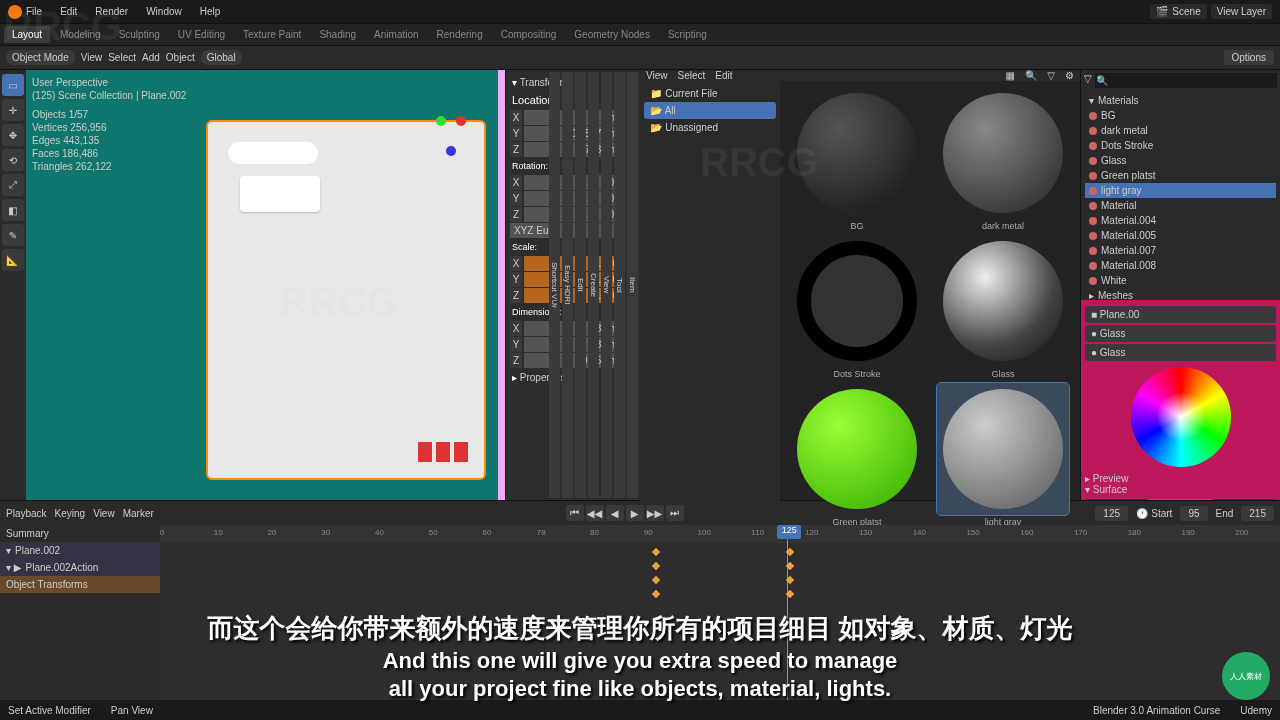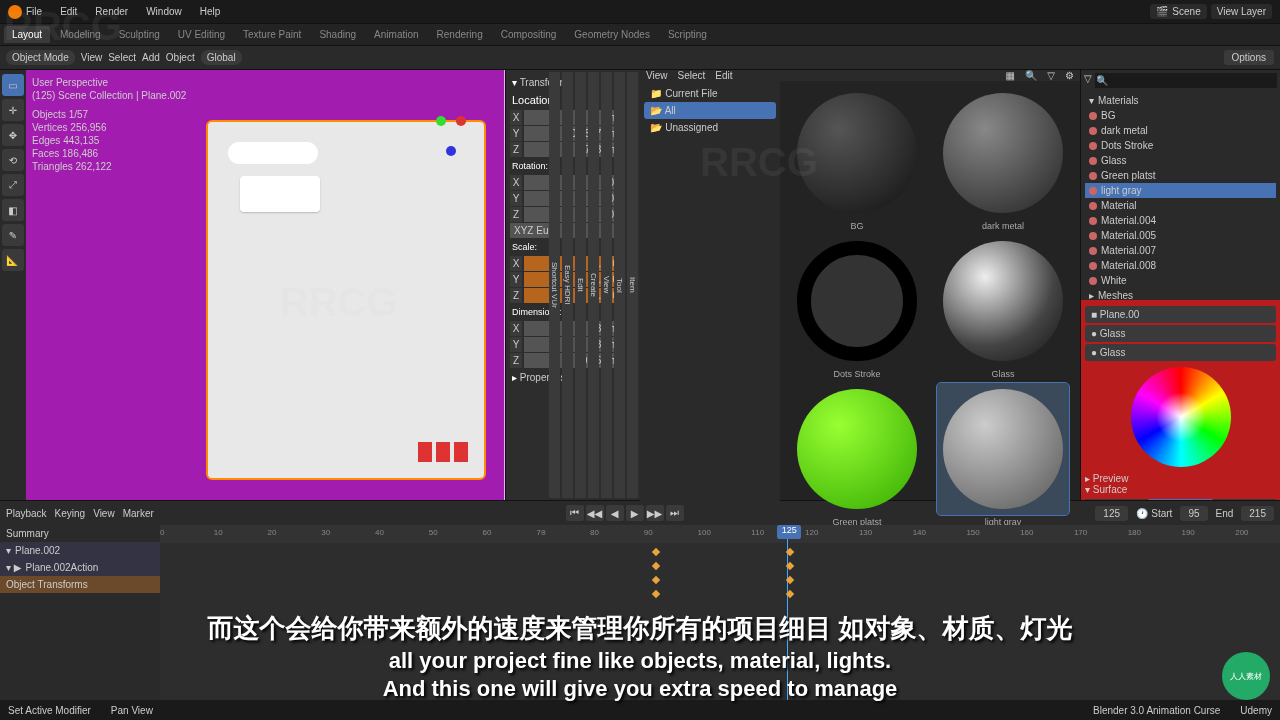"User Perspective" .viewport { background: #a21caf -> #0f766e; border-right: 1px solid #f0abfc -> 7px solid #f0abfc }
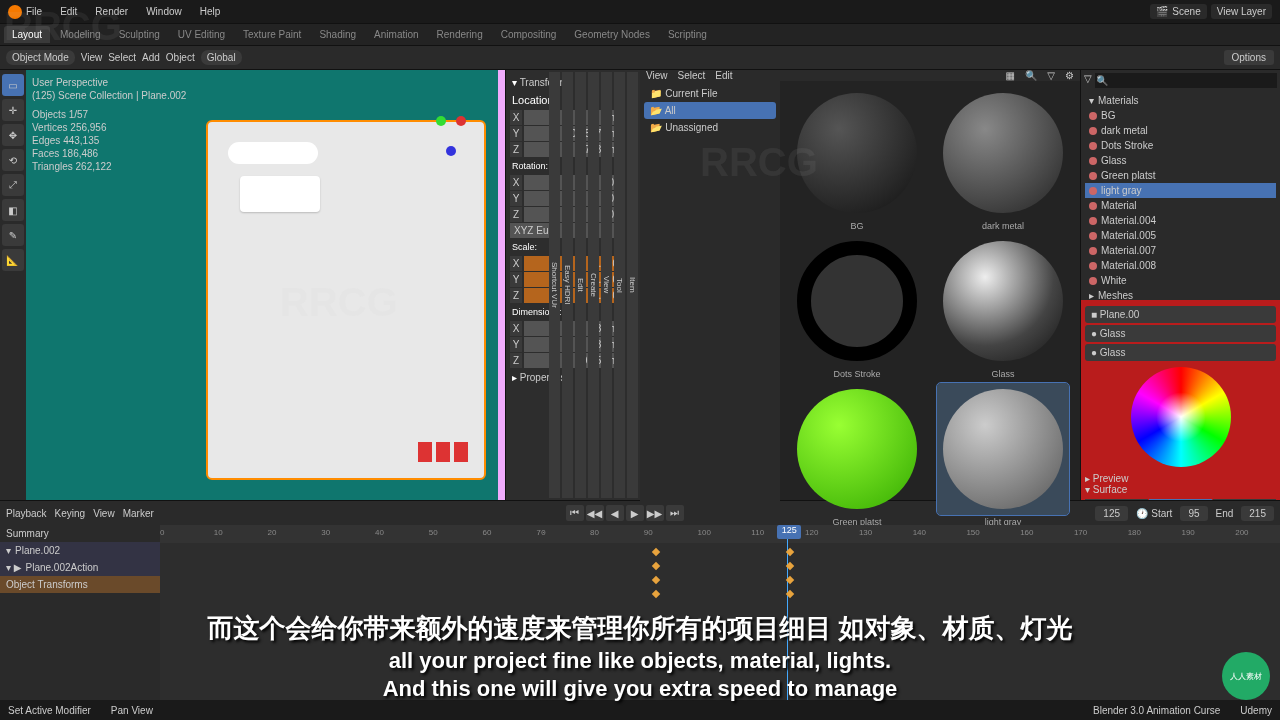"■ Plane.00" .props { background: #b91c1c -> #be185d }
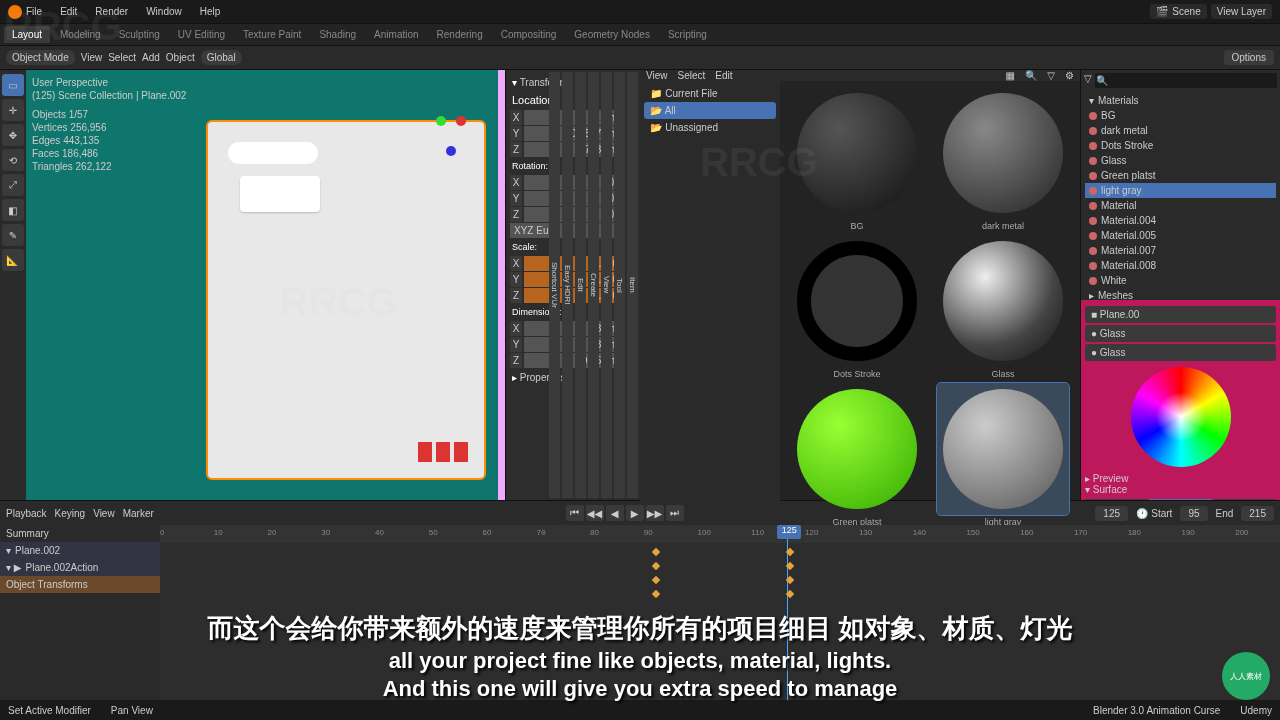"all your project fine like" div.en { order: before "And this one will give" -> after "And this one will give" }
